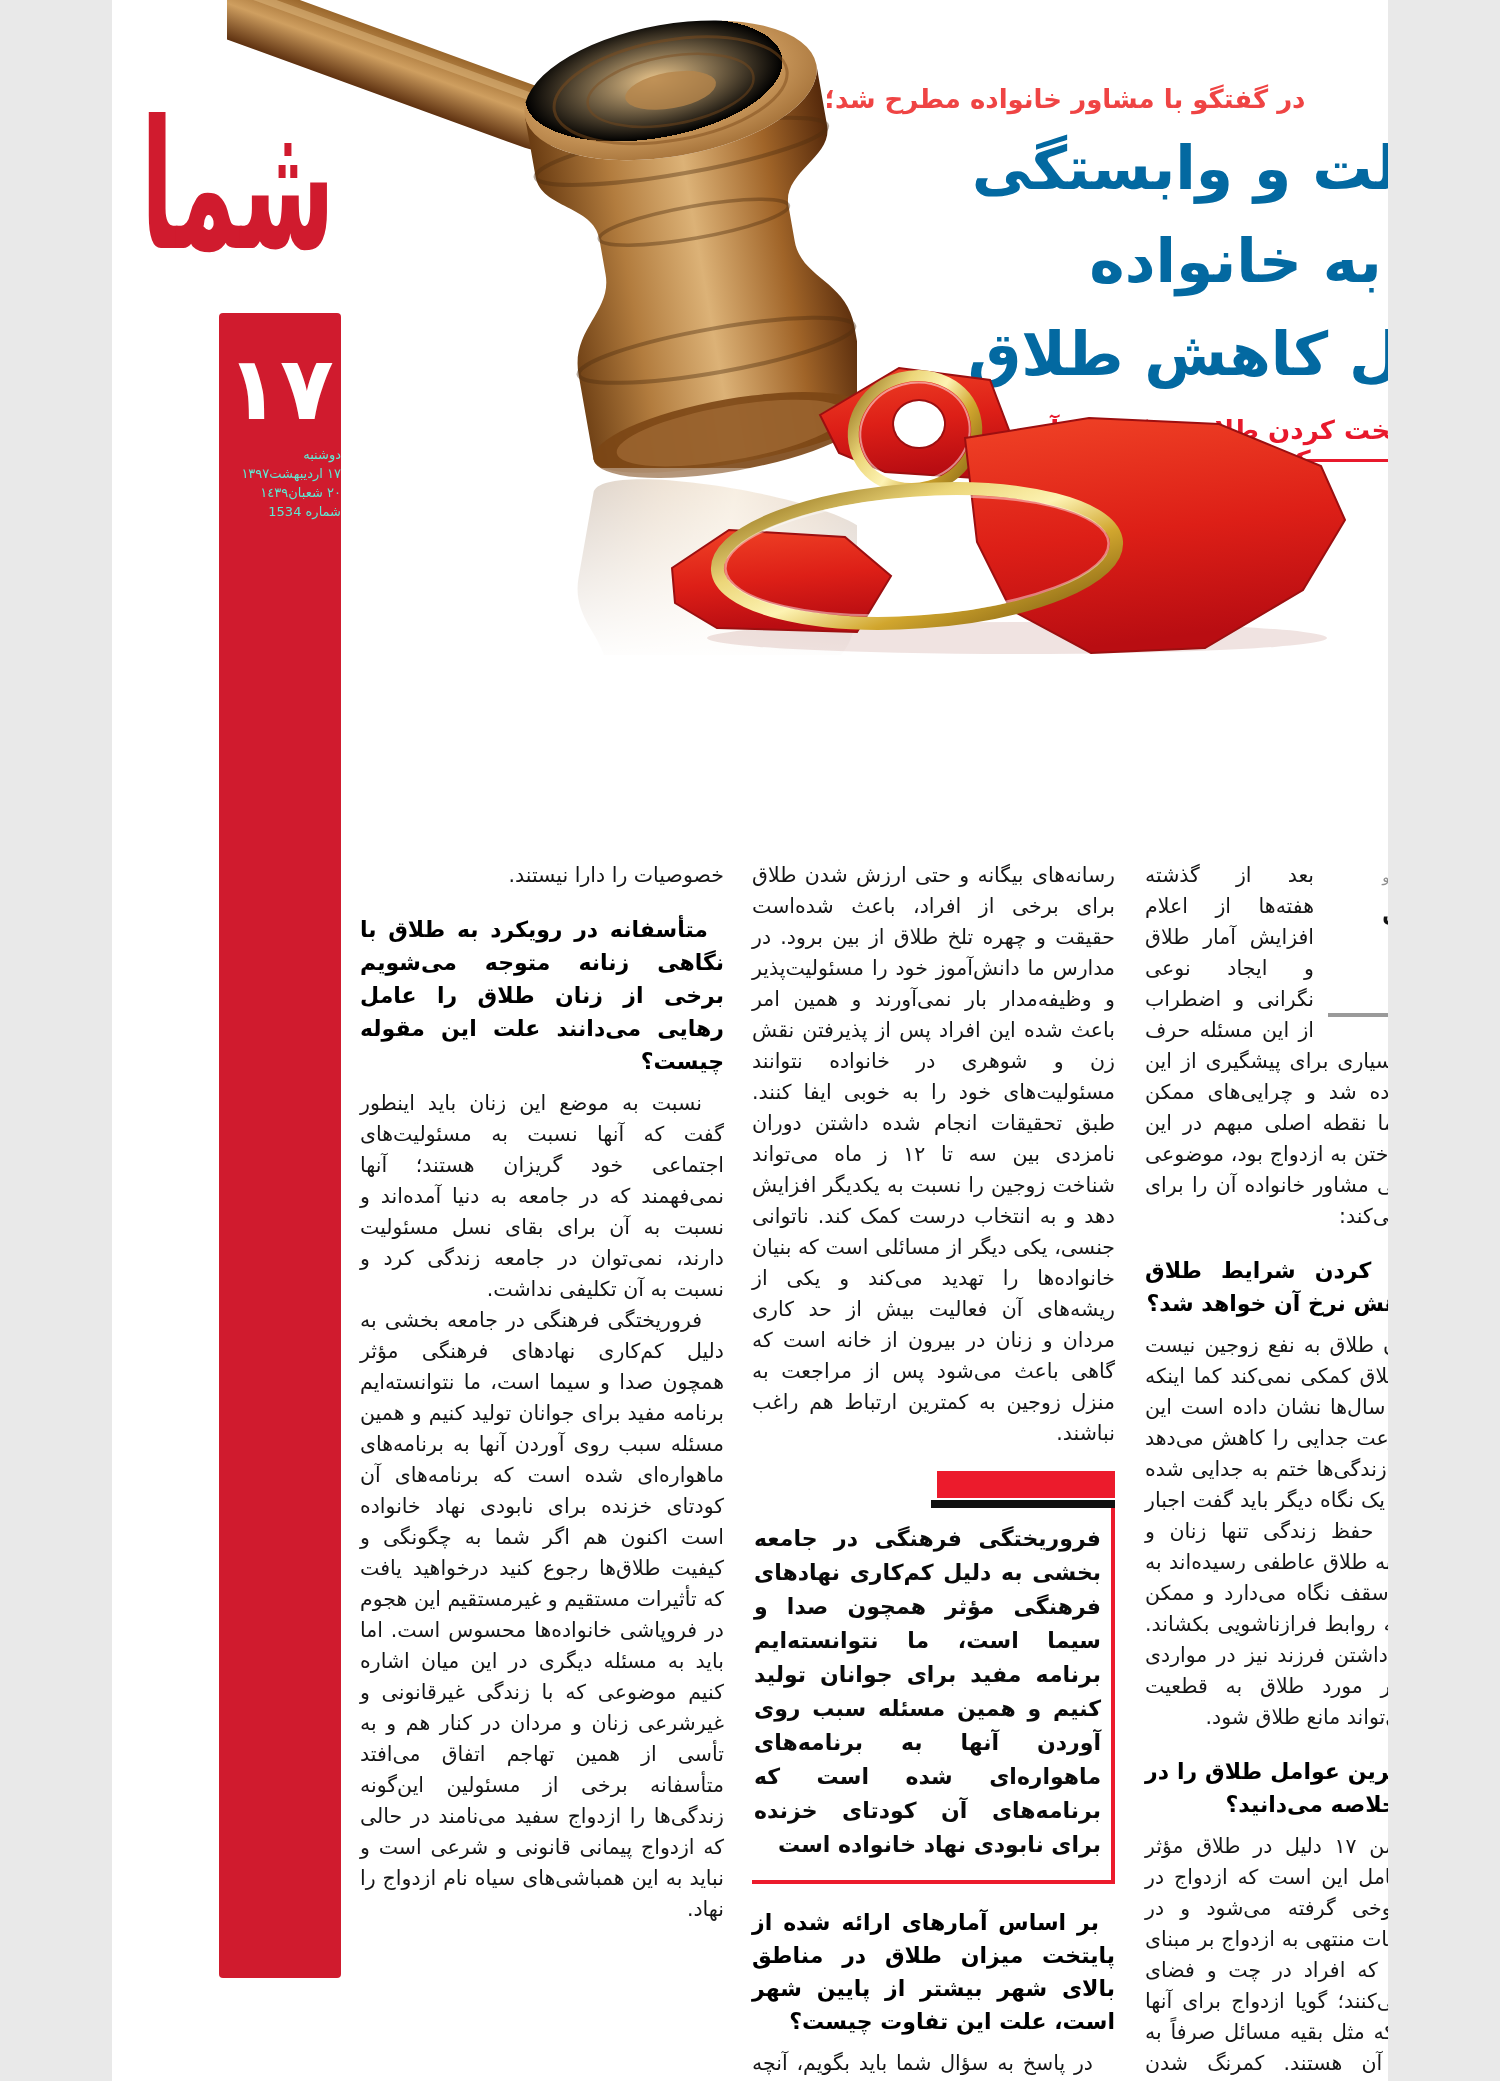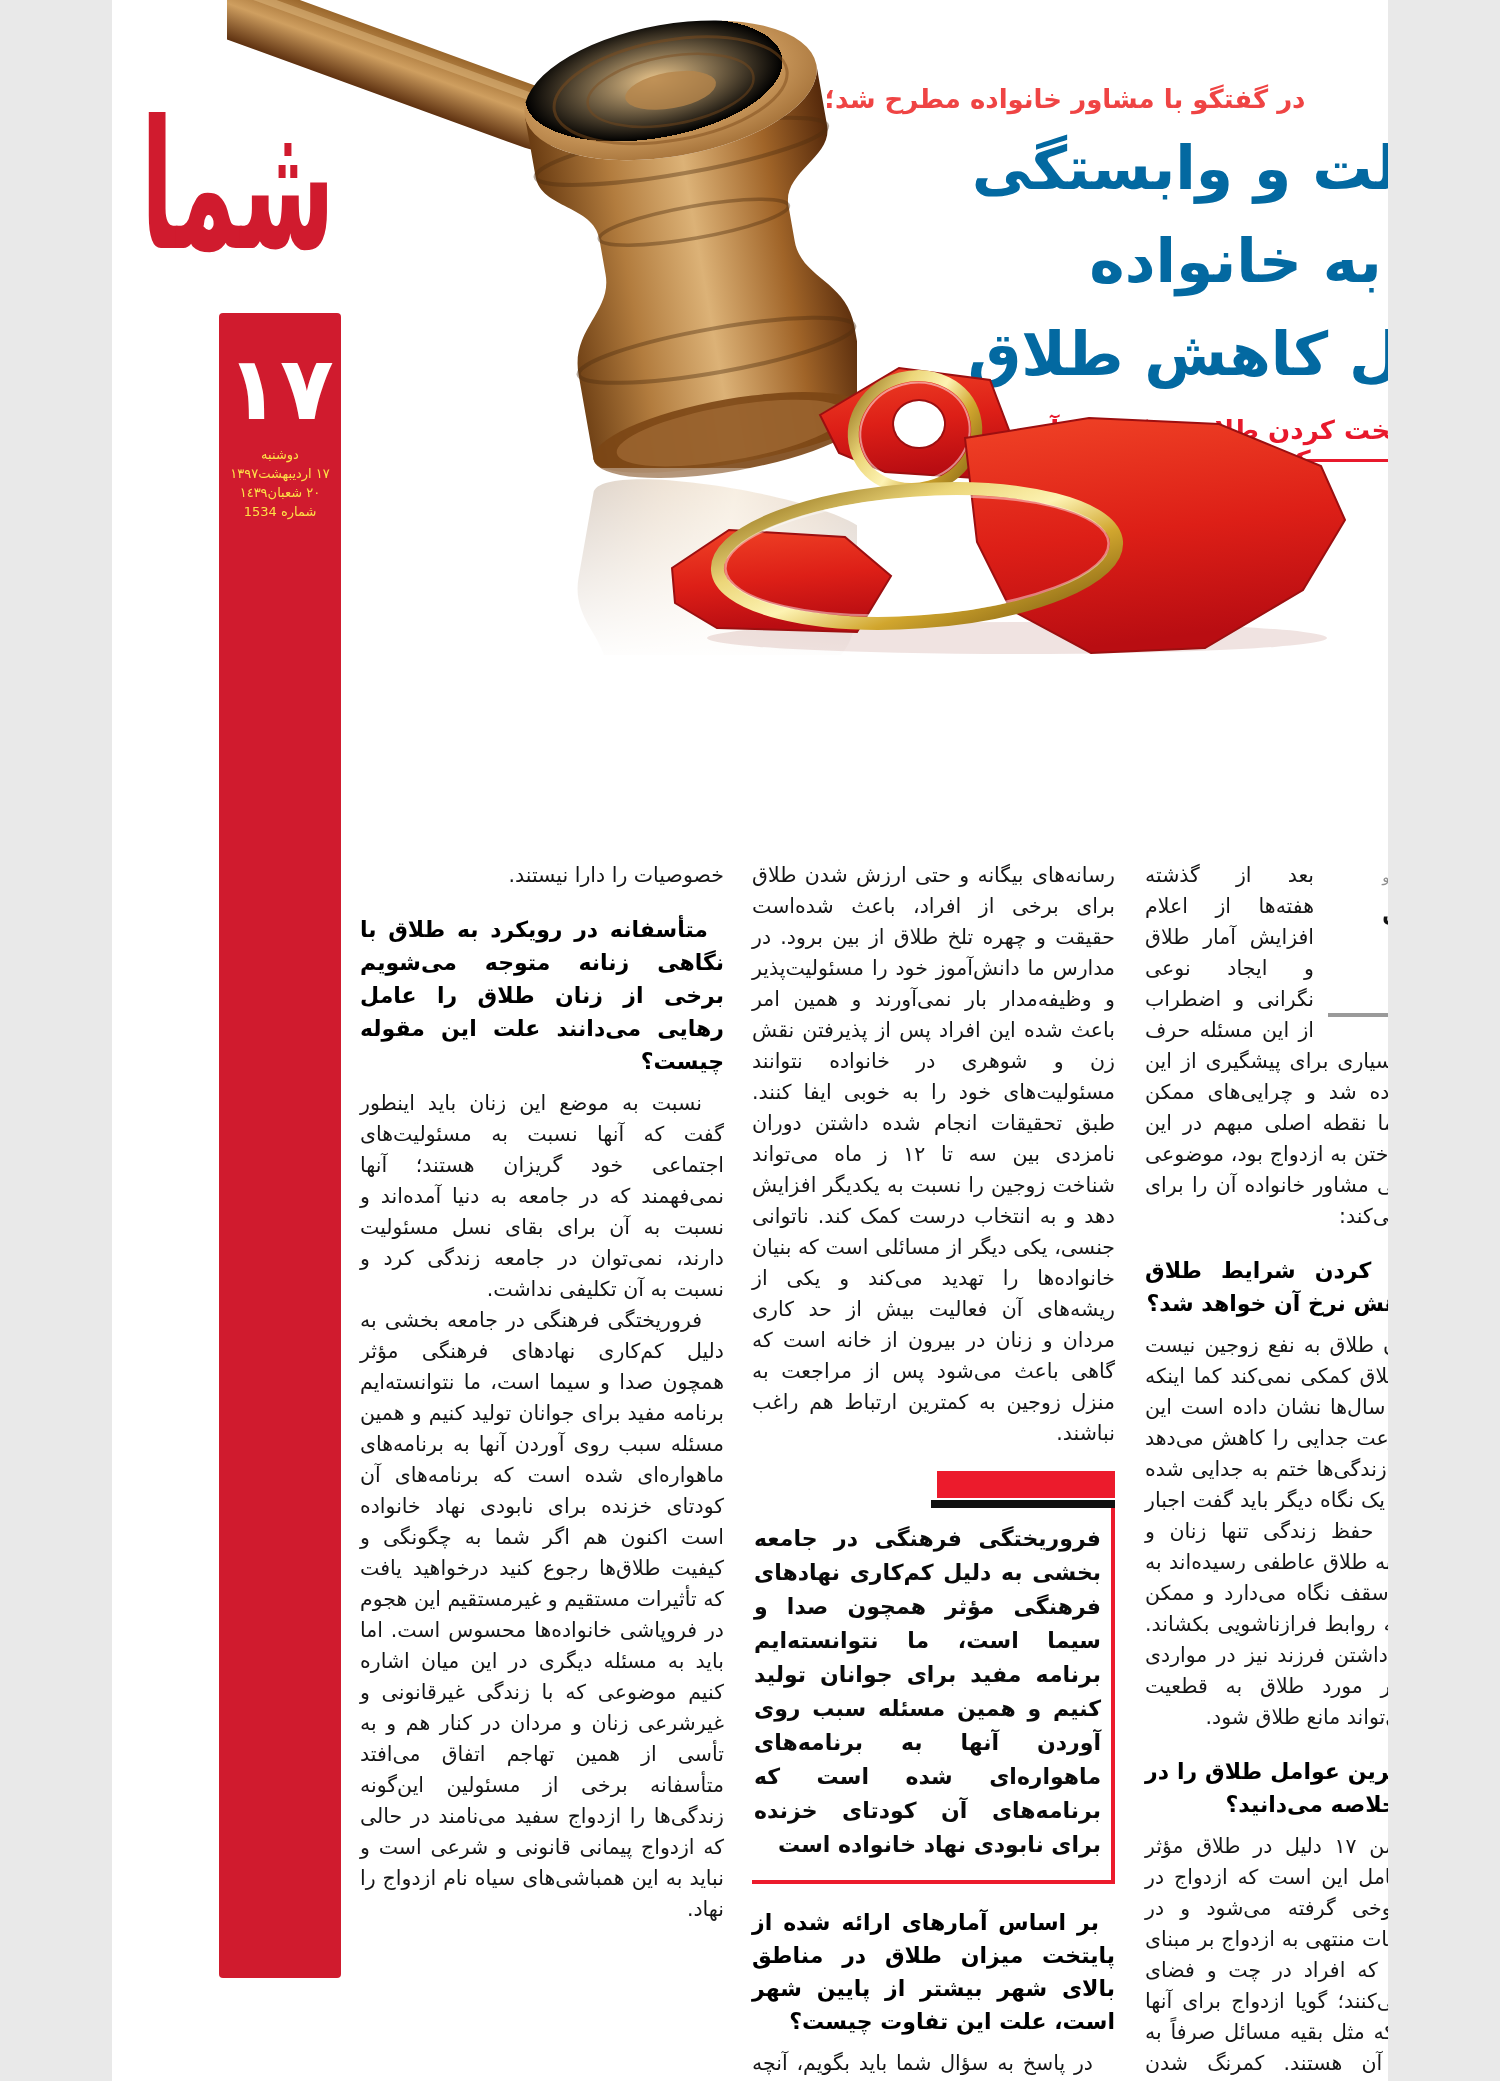"دوشنبه" .side-dates { color: #fde047 -> #5eead4; text-align: center -> none }
